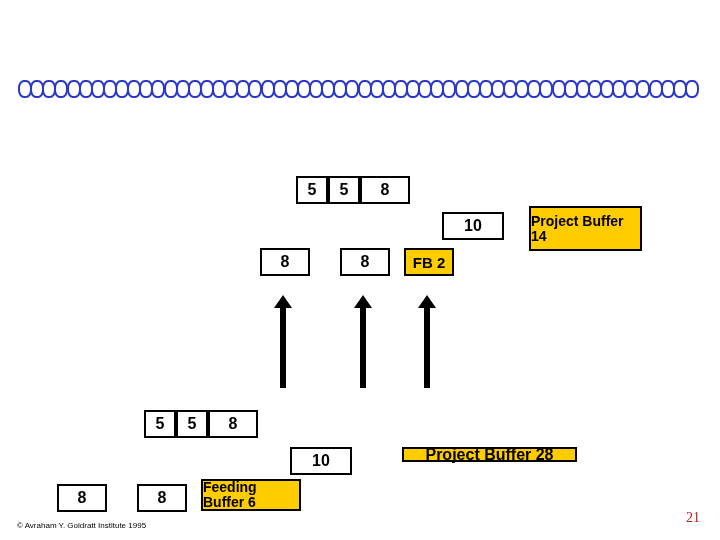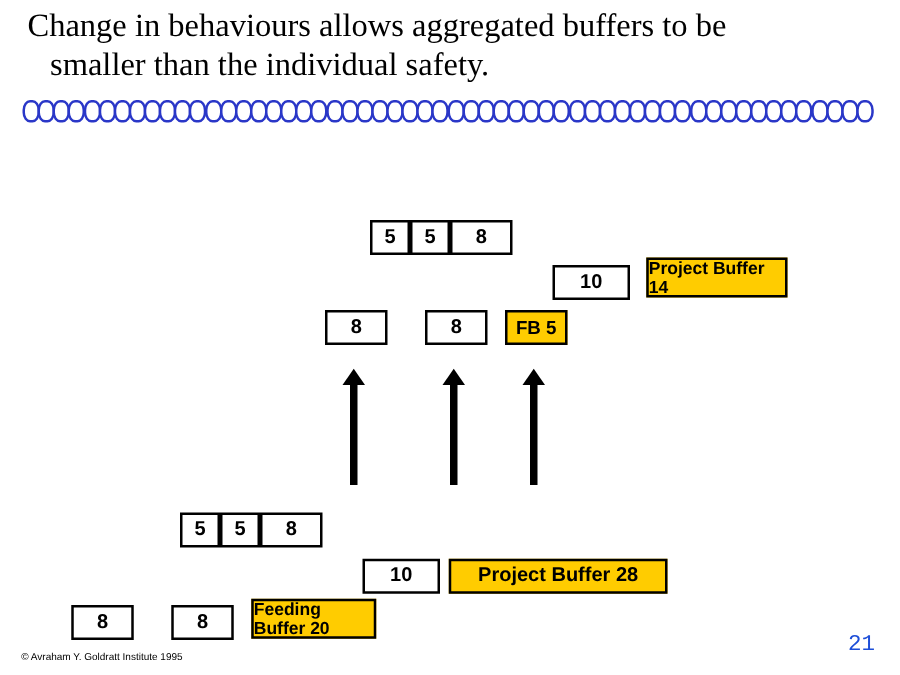"Change in behaviours allows aggregated" div.heading { html: <div> <span>Change in behaviours allows aggregated buffers to be</span> <span>smaller than the individual safety.</span> </div> -> none }
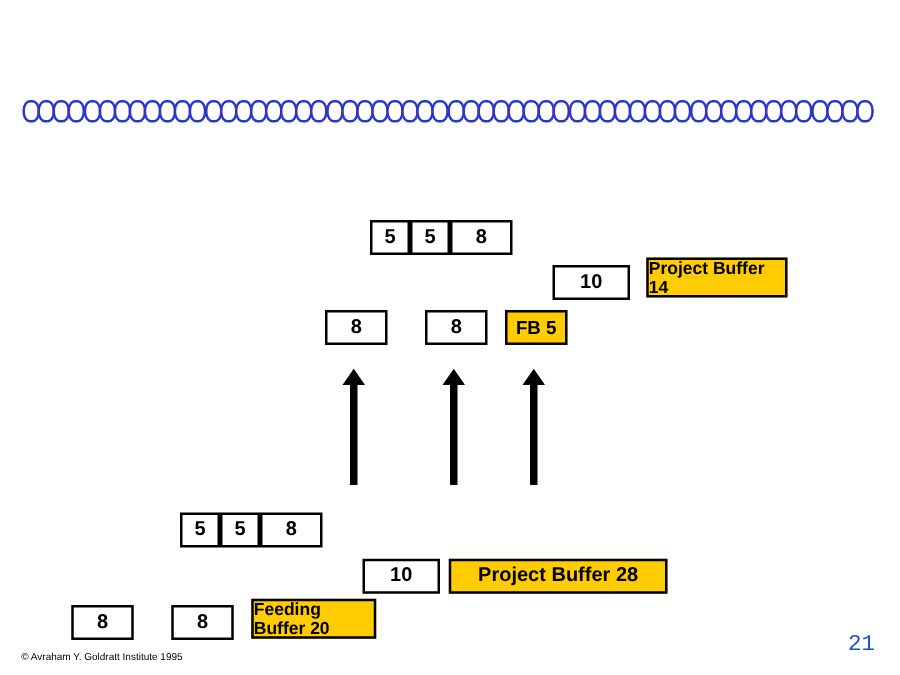"Project Buffer 14" div.cell { height: 32px -> 45px; left: 517px -> 529px }
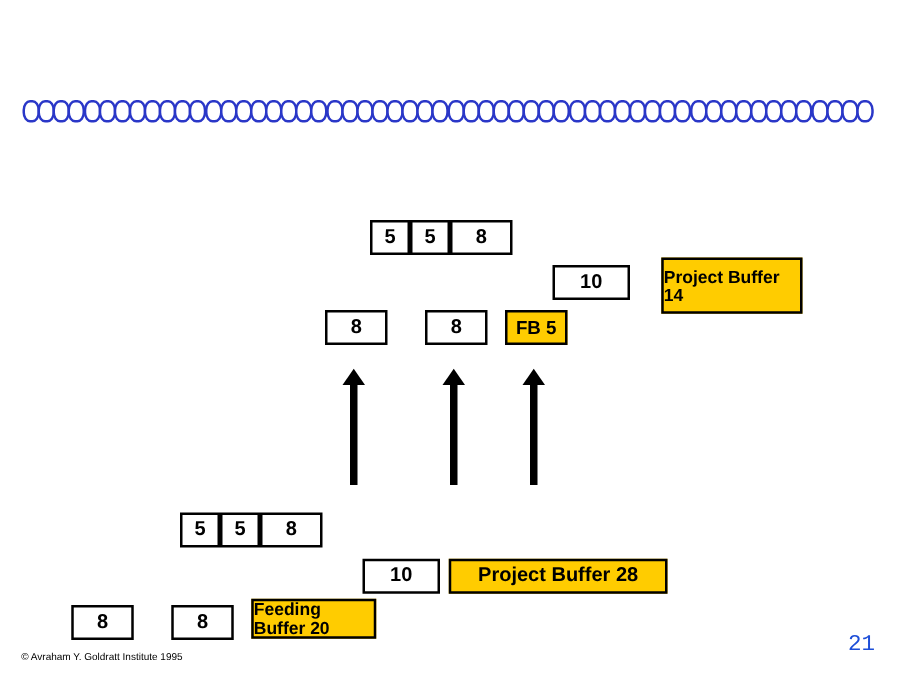"FB 5" div.cell { text: 5 -> 2 }
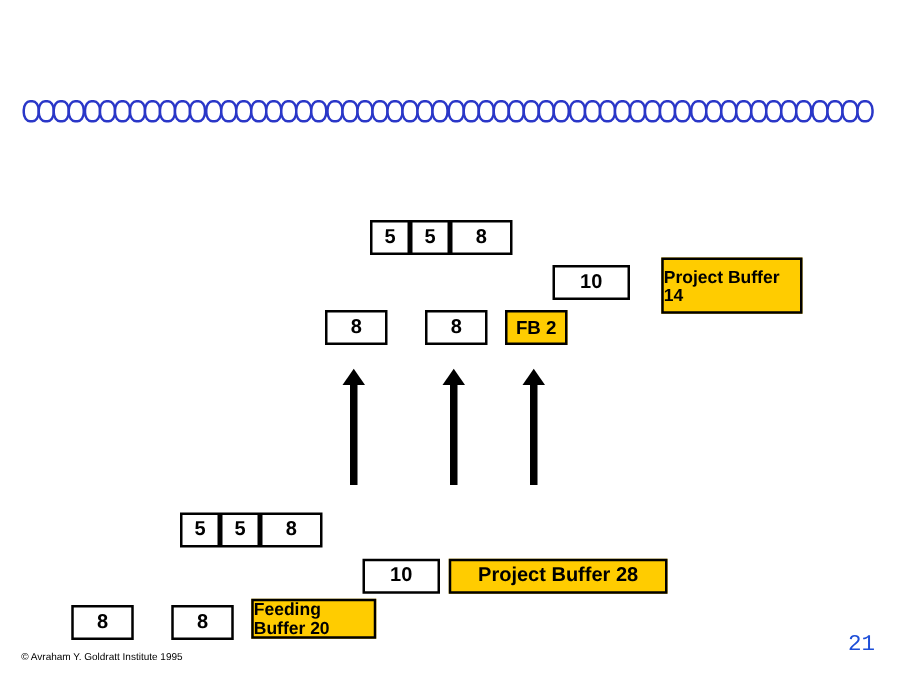"Project Buffer 28" div.cell { height: 28px -> 15px; left: 359px -> 402px }
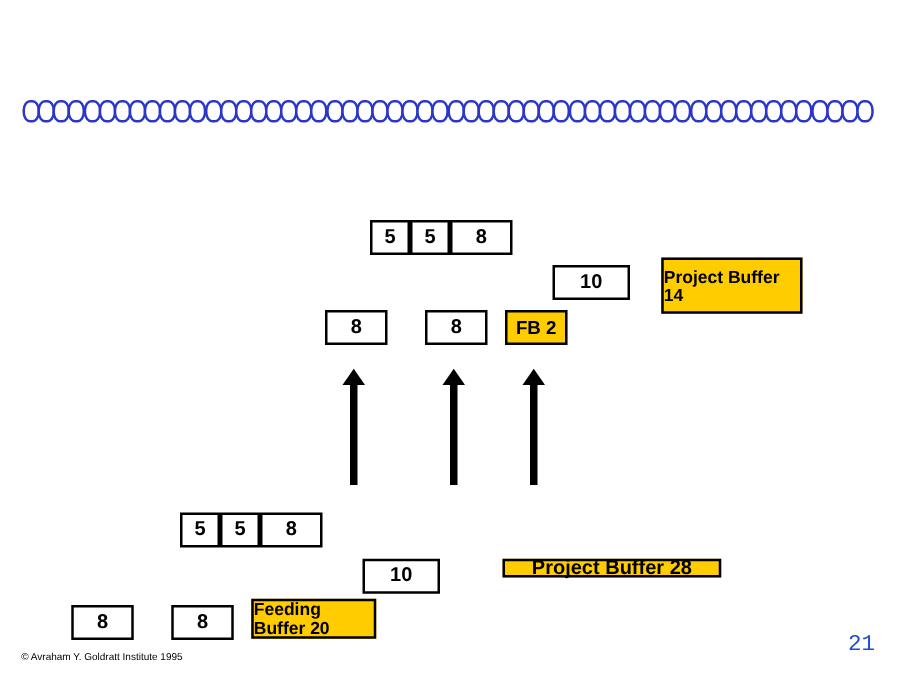"Feeding Buffer 20" div.cell { text: 20 -> 6 }
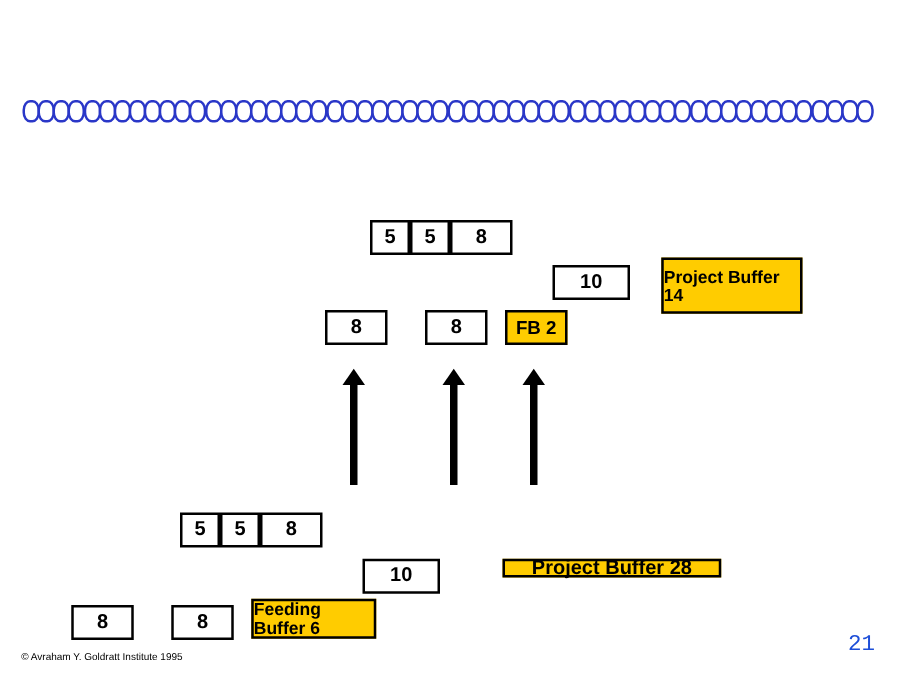"21" .slide-number { color: #1d4ed8 -> #b91c1c; font-family: Liberation Mono, monospace -> Liberation Serif, serif; font-size: 18px -> 14px }
